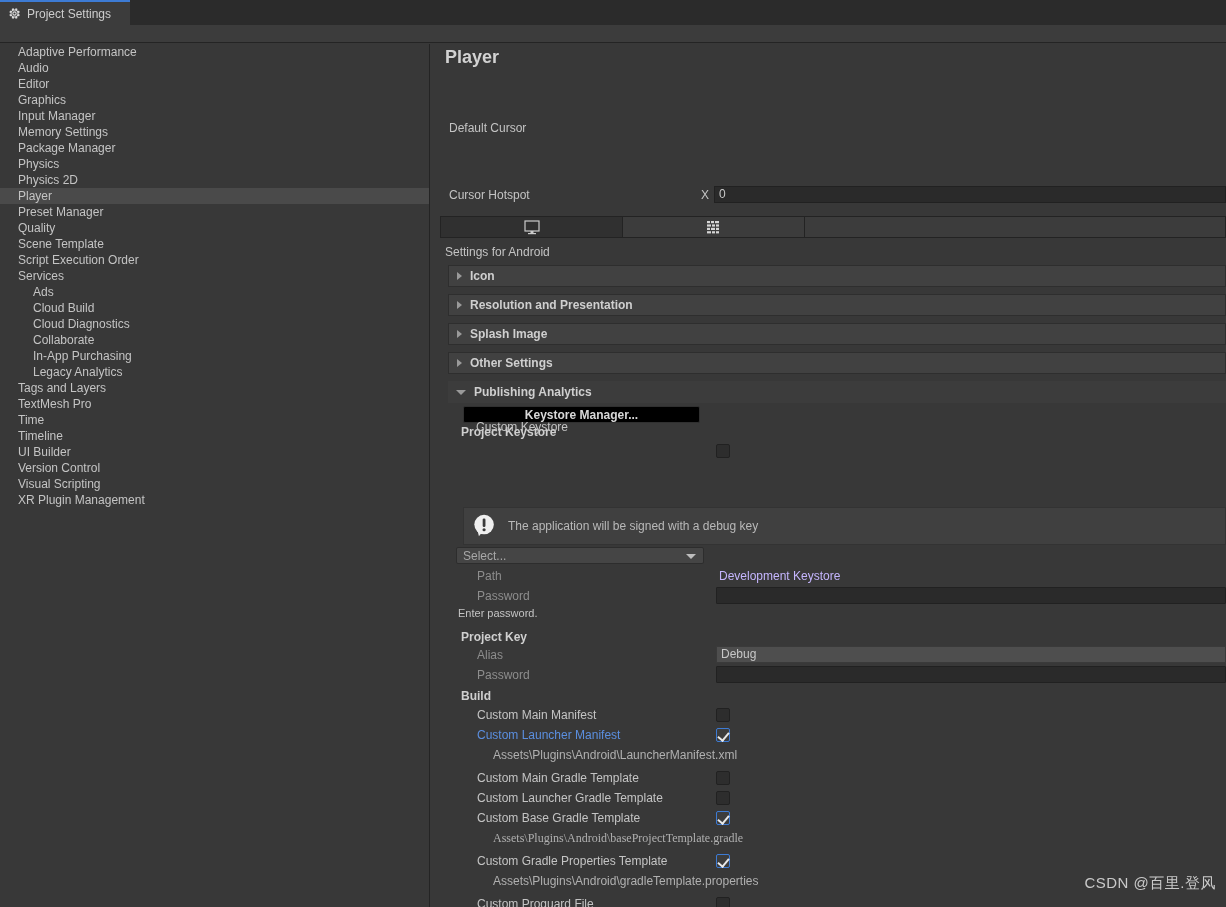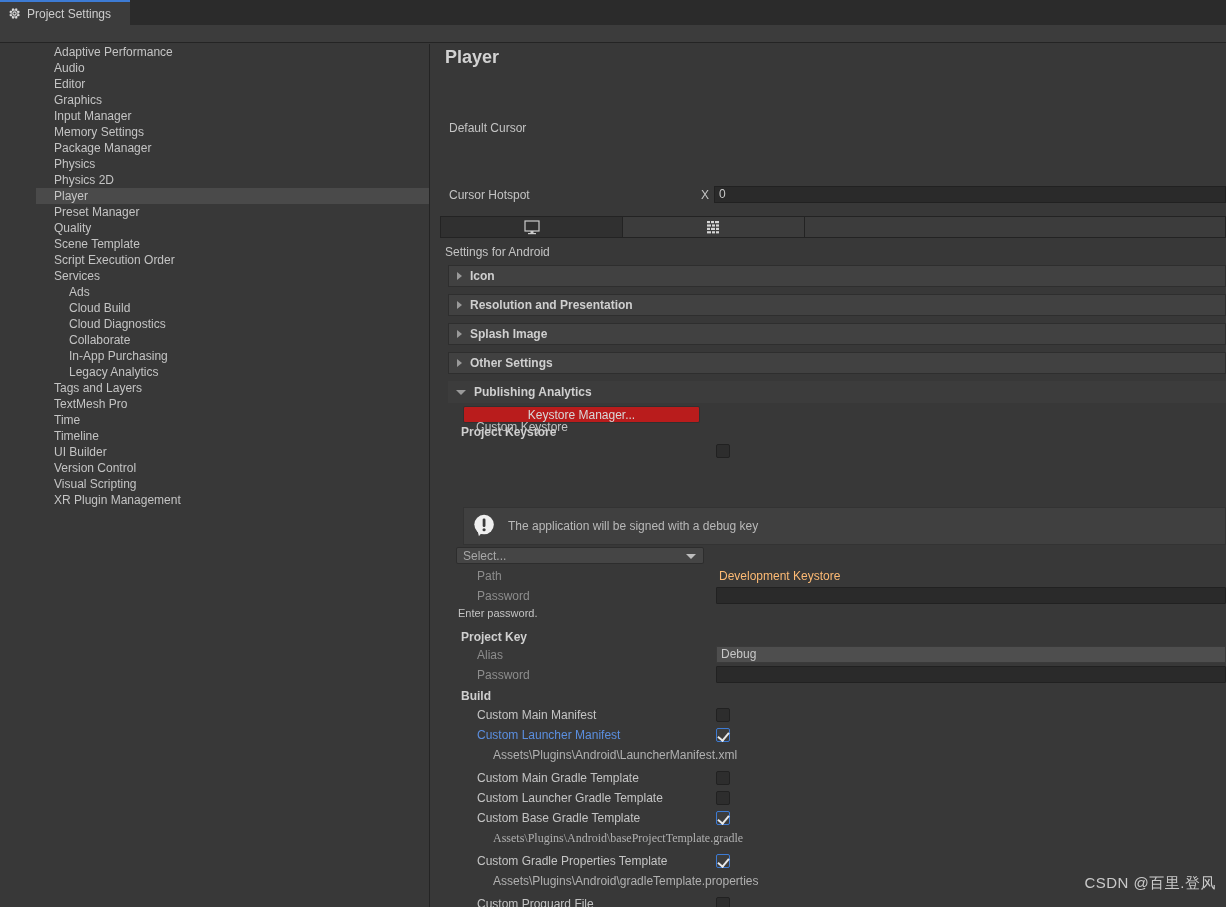"Adaptive Performance" .side-item { margin-left: 36px -> none }
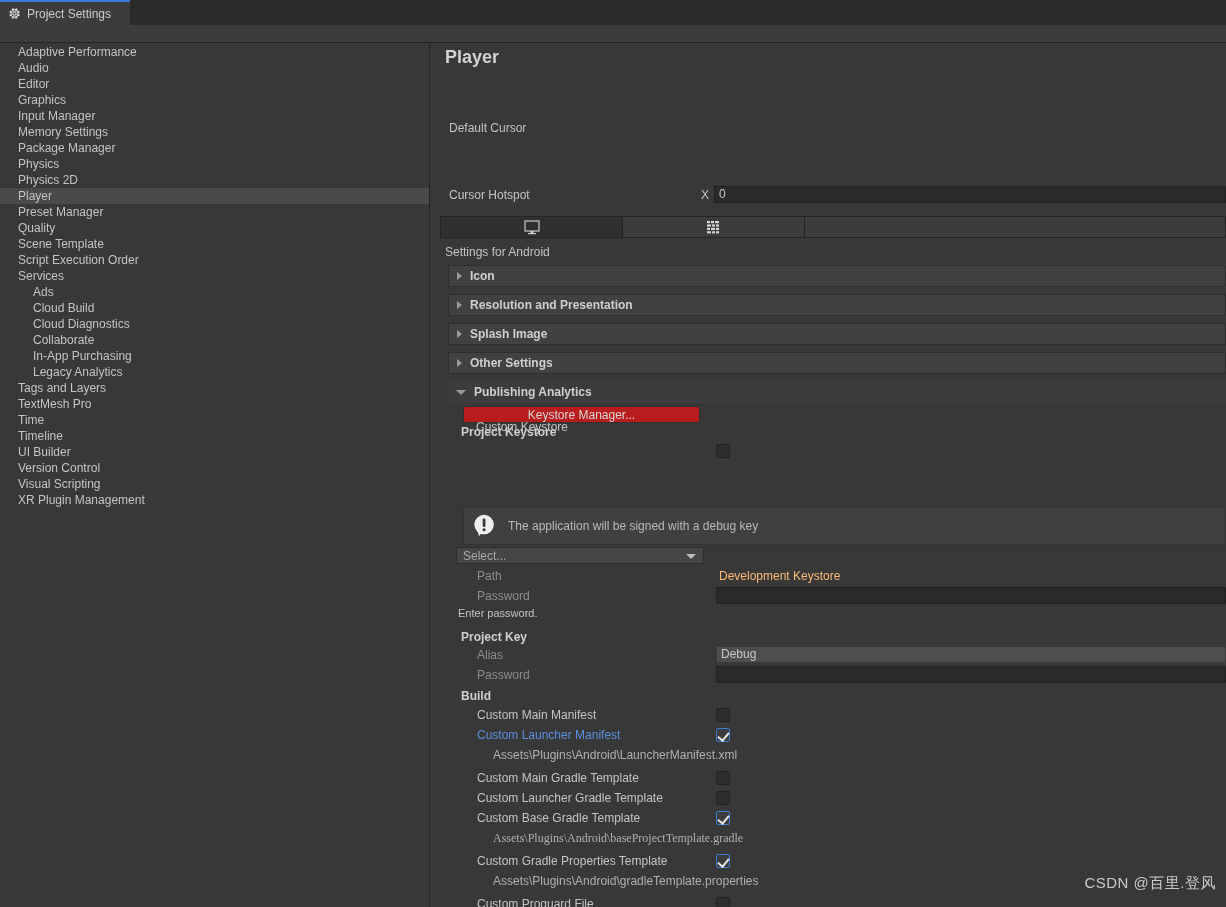"Keystore Manager..." .keystore-btn { background: #b91c1c -> #000000; font-weight: none -> bold }
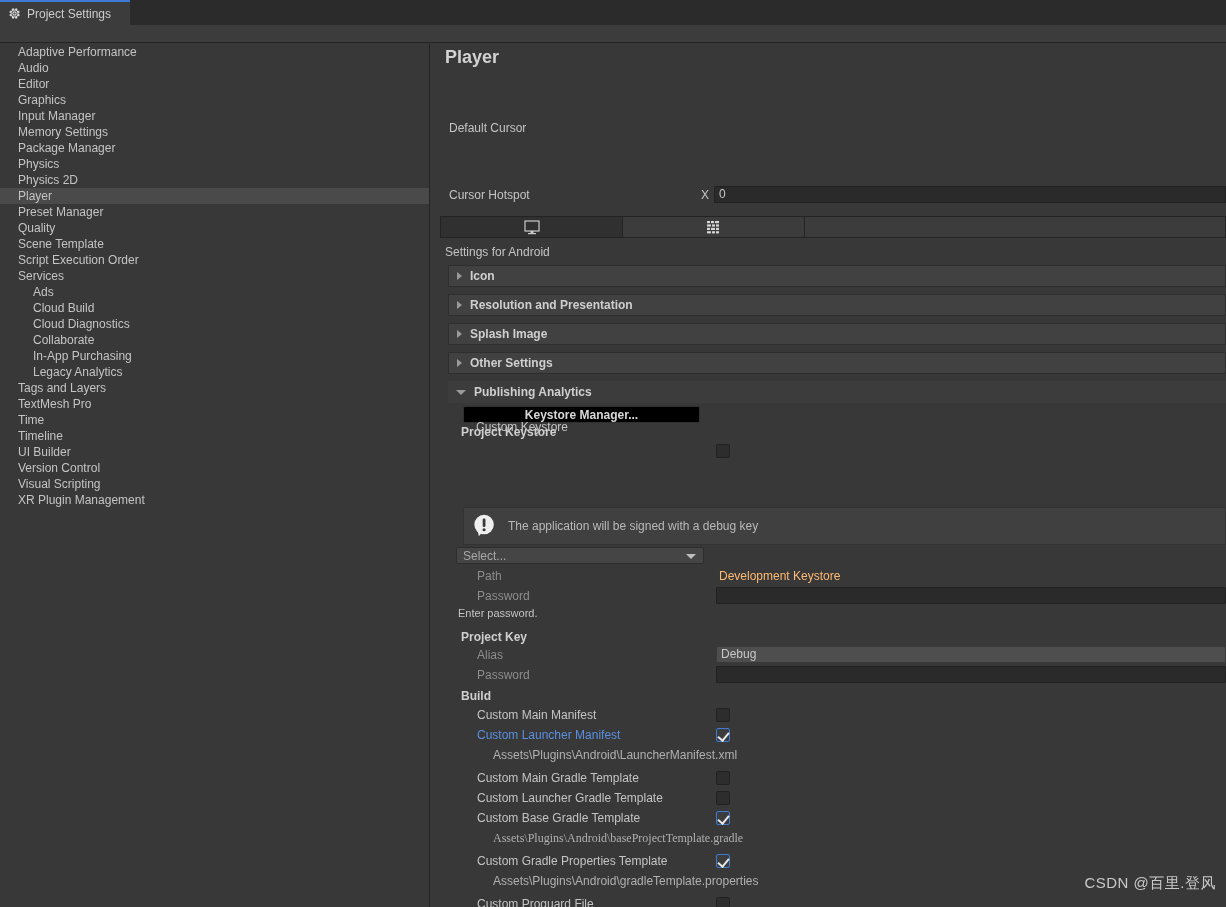"Development Keystore" .plain-value { color: #fdba74 -> #c4b5fd }
